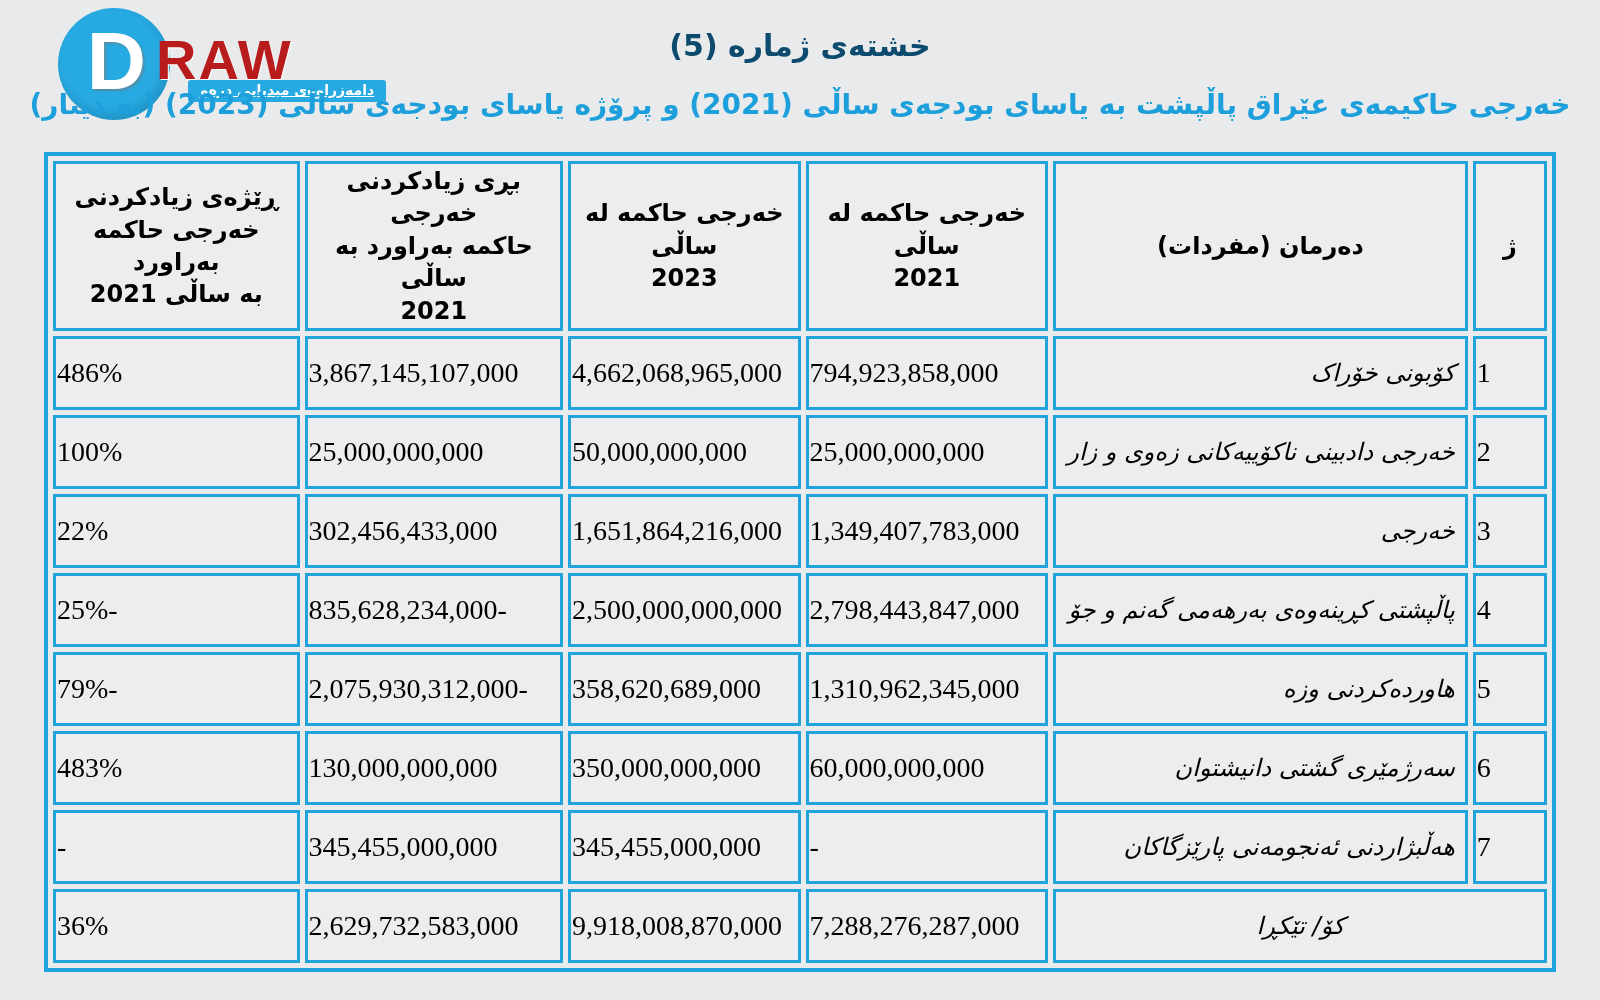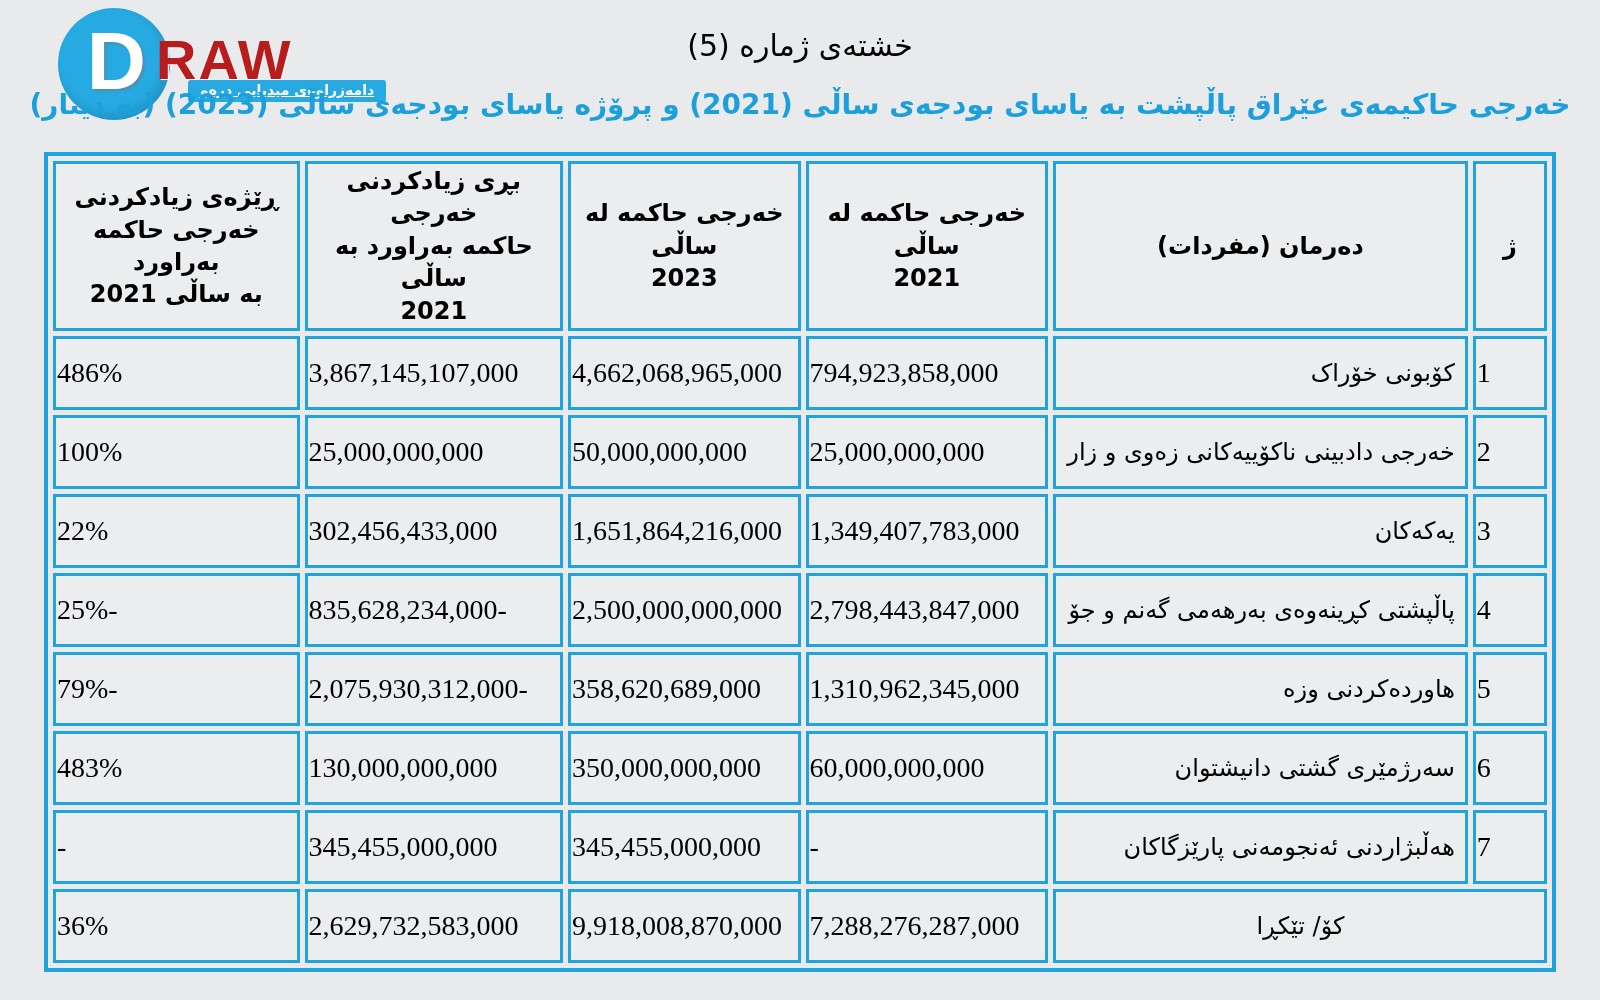"خشتەی ژمارە (5)" .title { color: #000000 -> #0c4a6e; font-weight: normal -> bold }
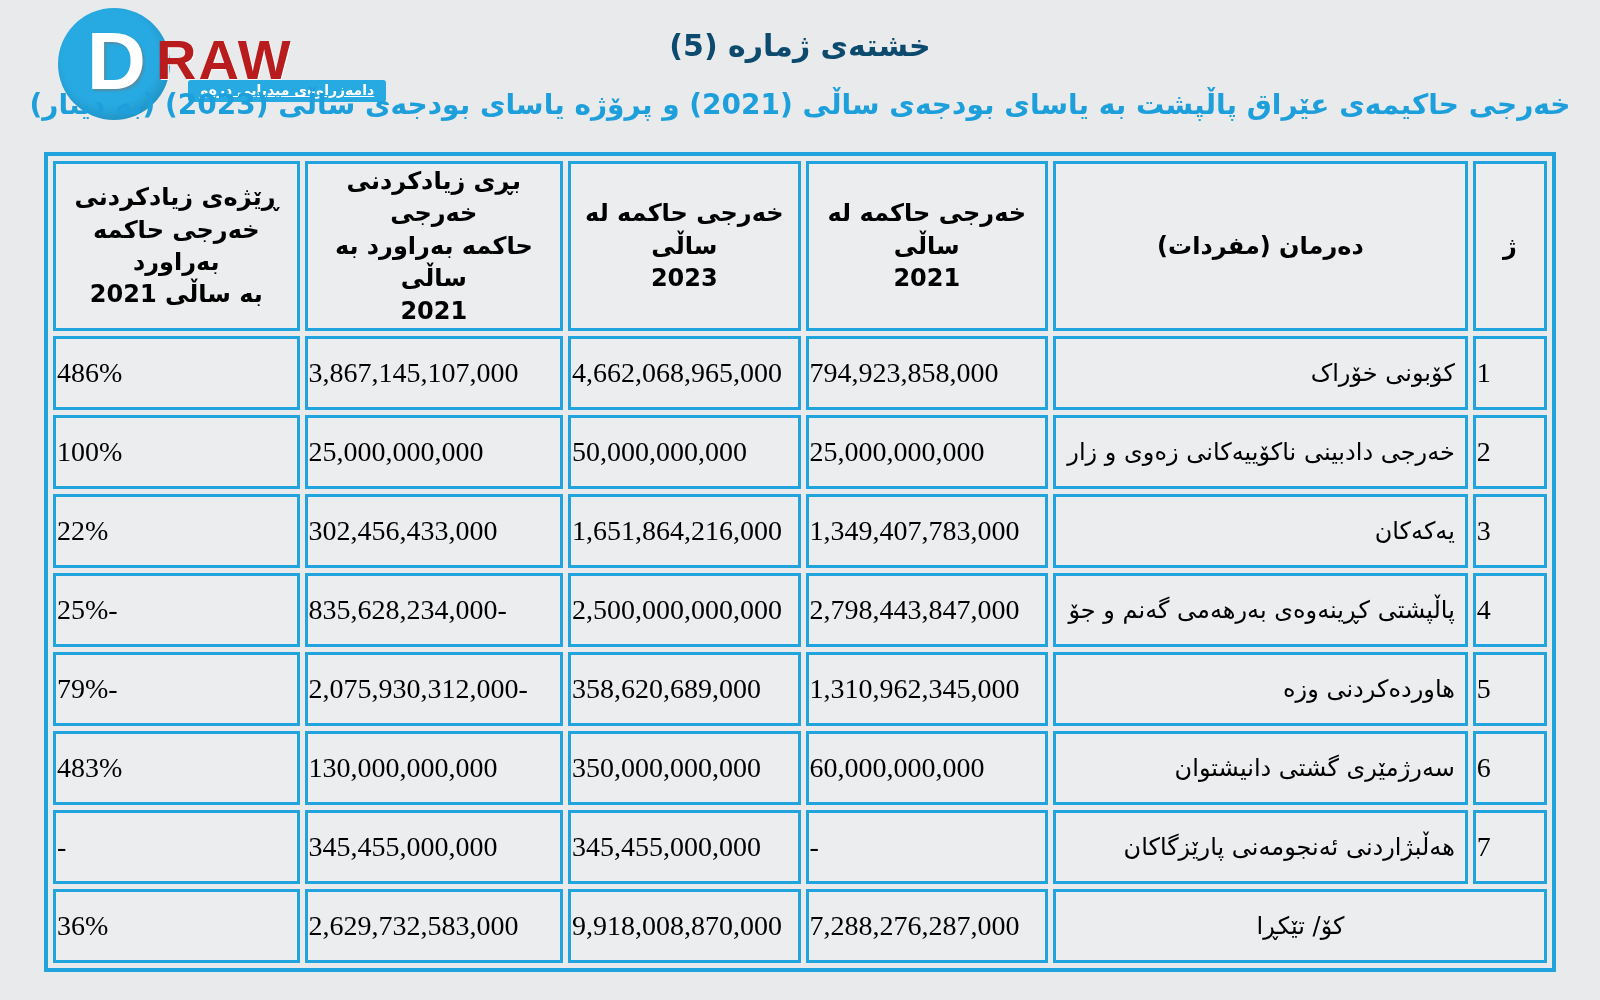"کۆبونی خۆراک" td.unit-cell { font-style: none -> italic }
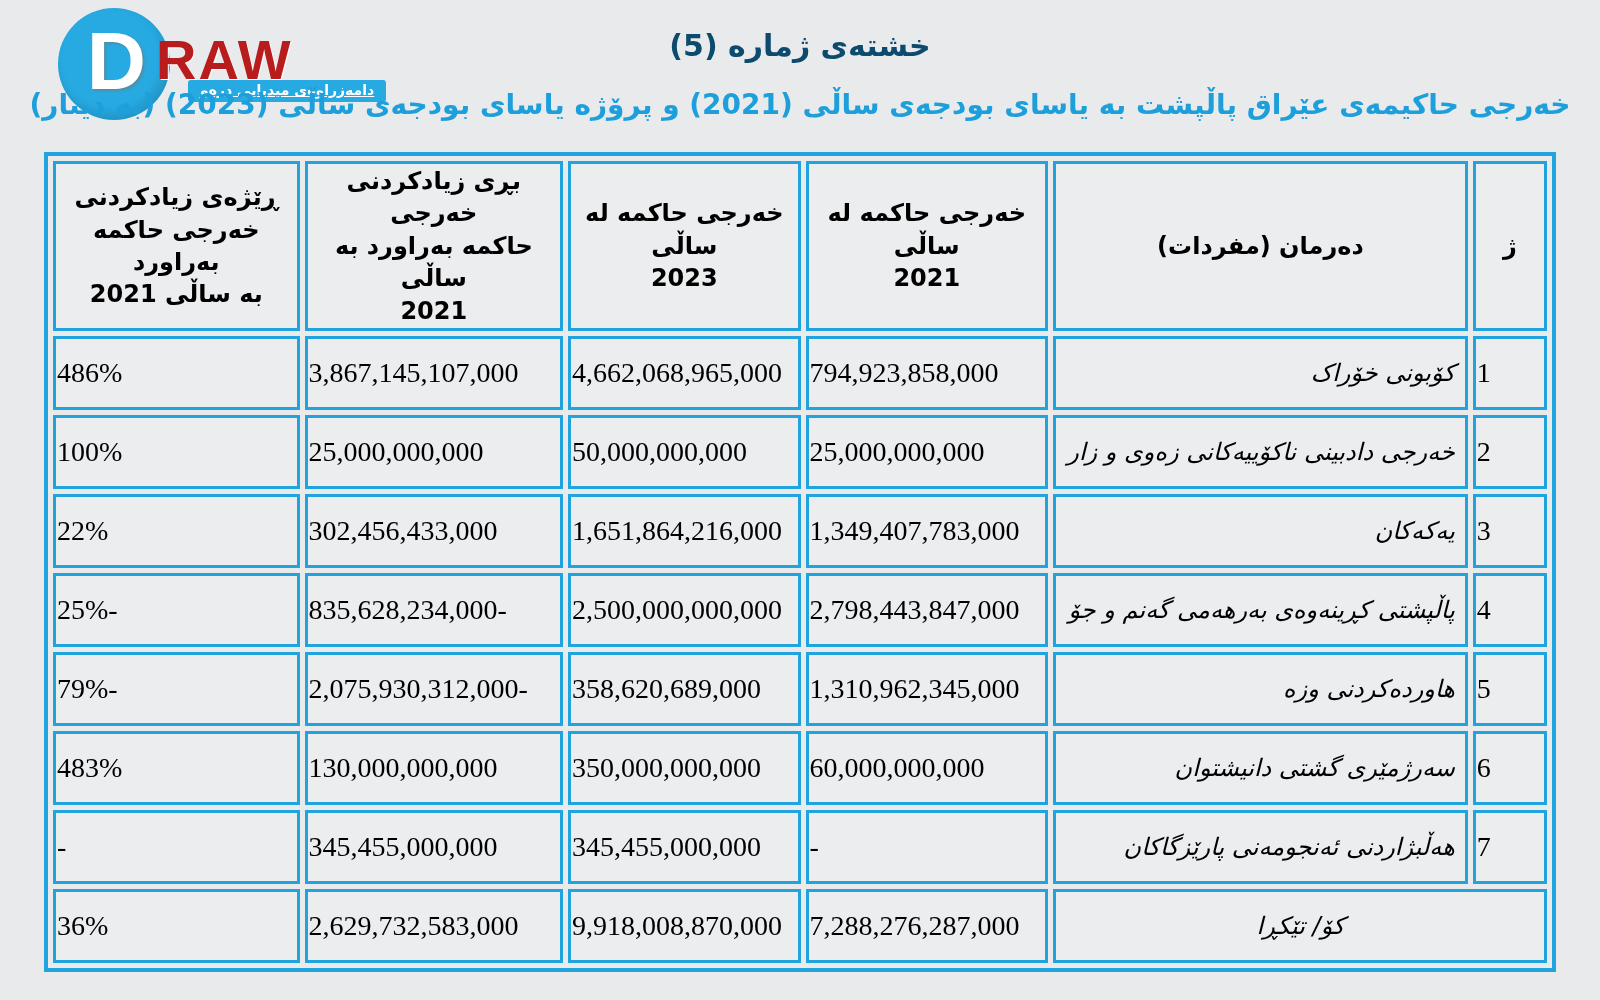"یەکەکان" td.unit-cell { text: یەکەکان -> خەرجی }
